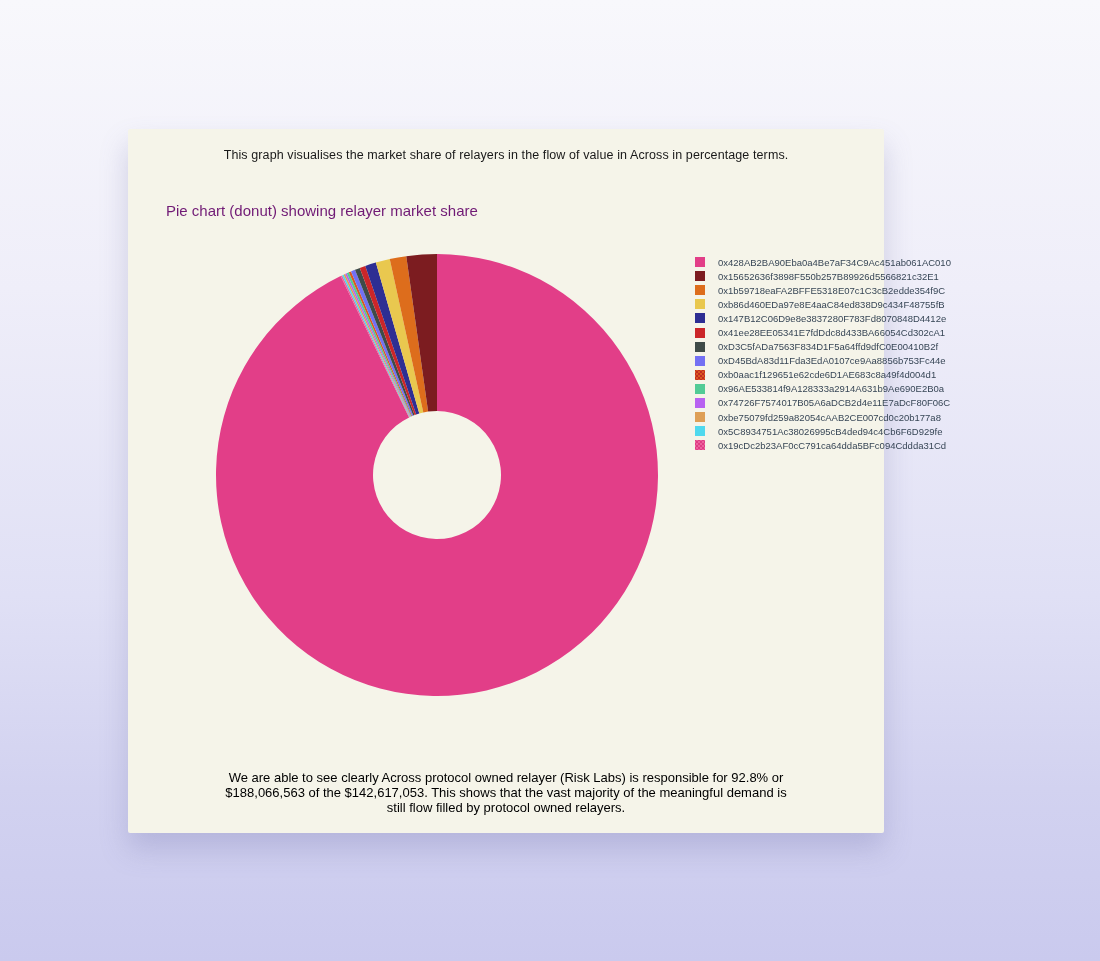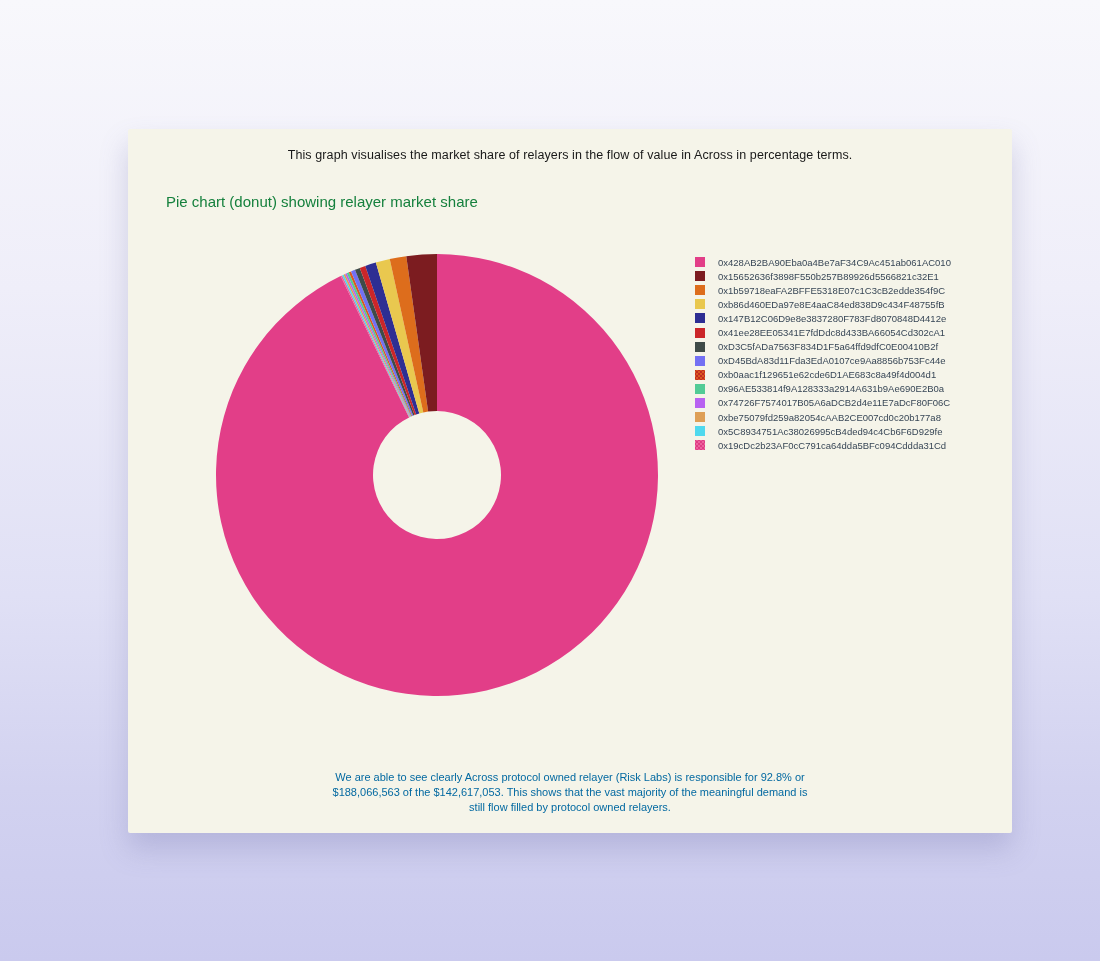"This graph visualises the market" .card { width: 884px -> 756px }
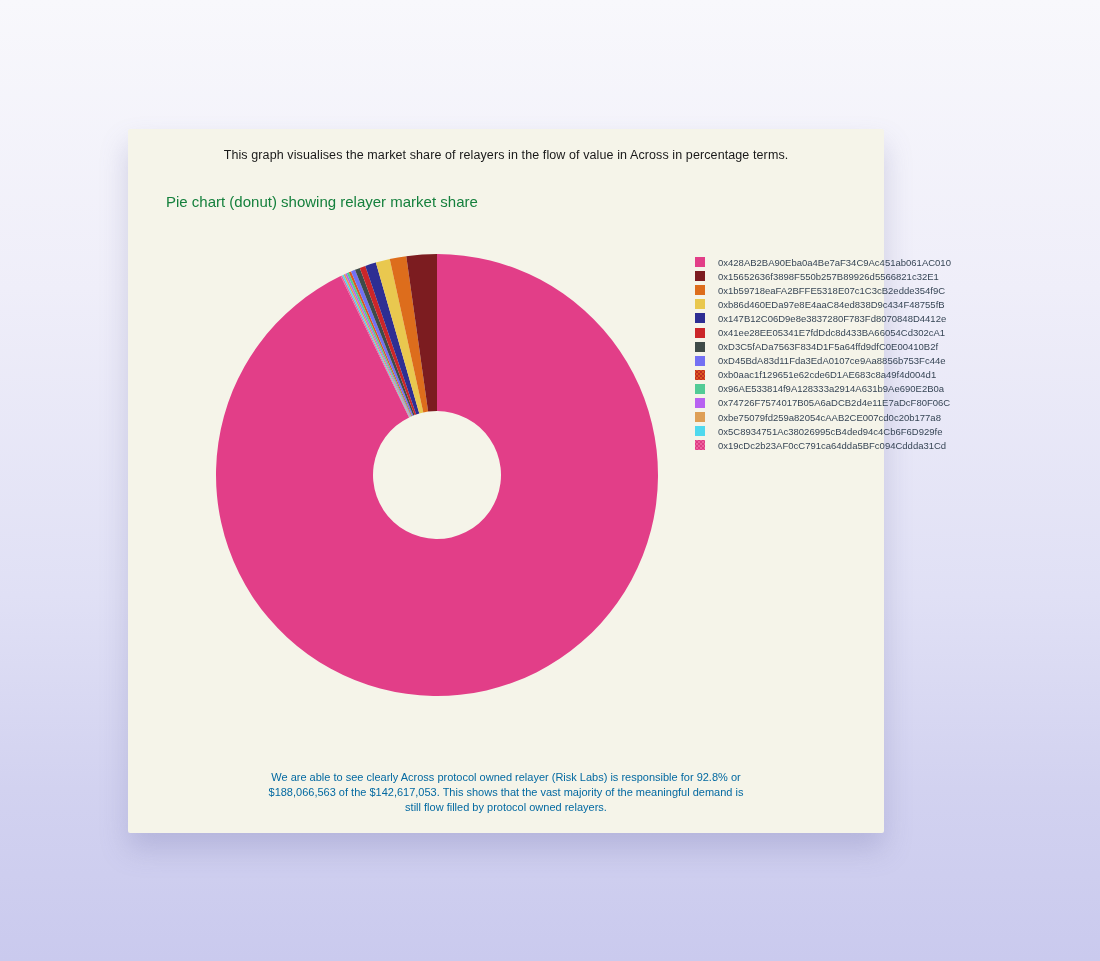"Pie chart (donut) showing relayer" .chart-title { color: #15803d -> #701a75; top: 64px -> 73px }
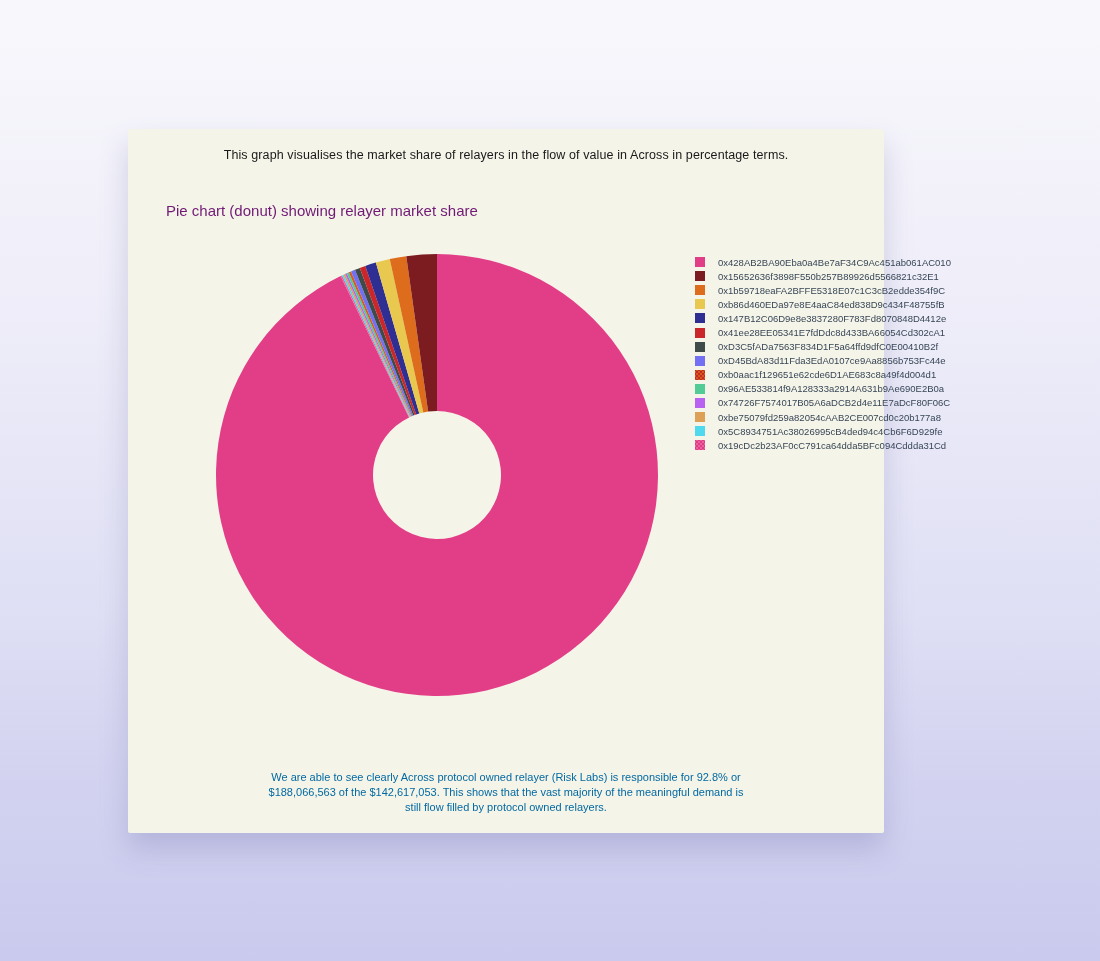"We are able to see" .caption { color: #0369a1 -> #000000; font-size: 11px -> 13px }
